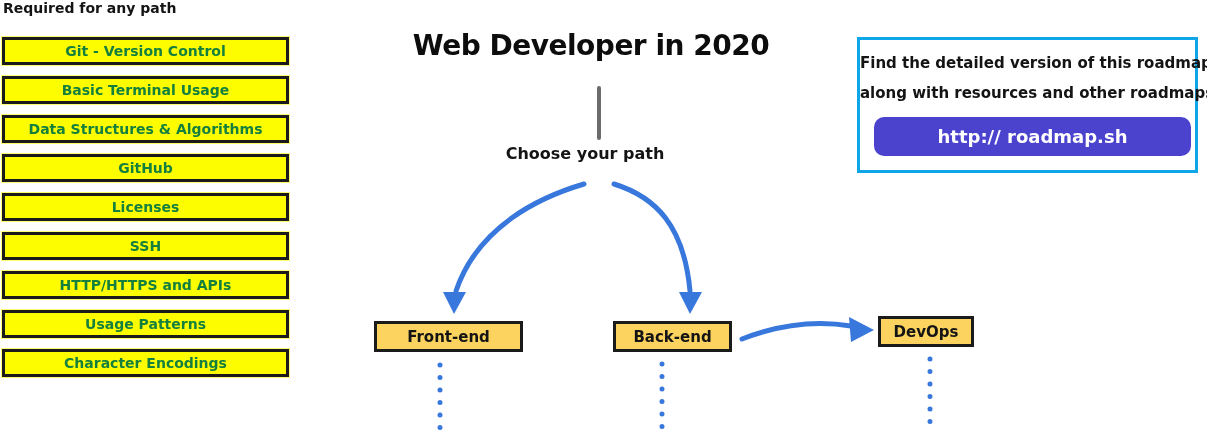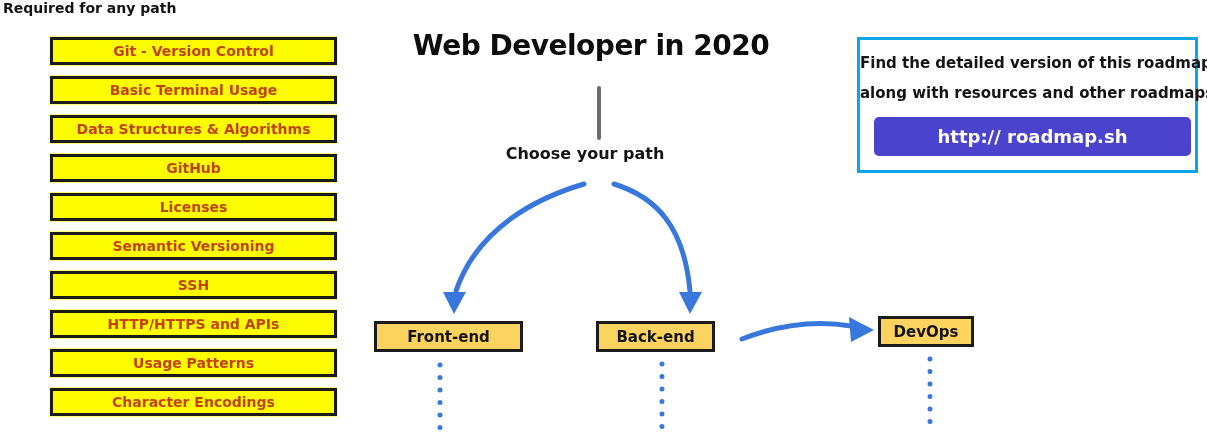"Git - Version Control" .req-box { color: #c2410c -> #15803d; margin-left: 48px -> none }
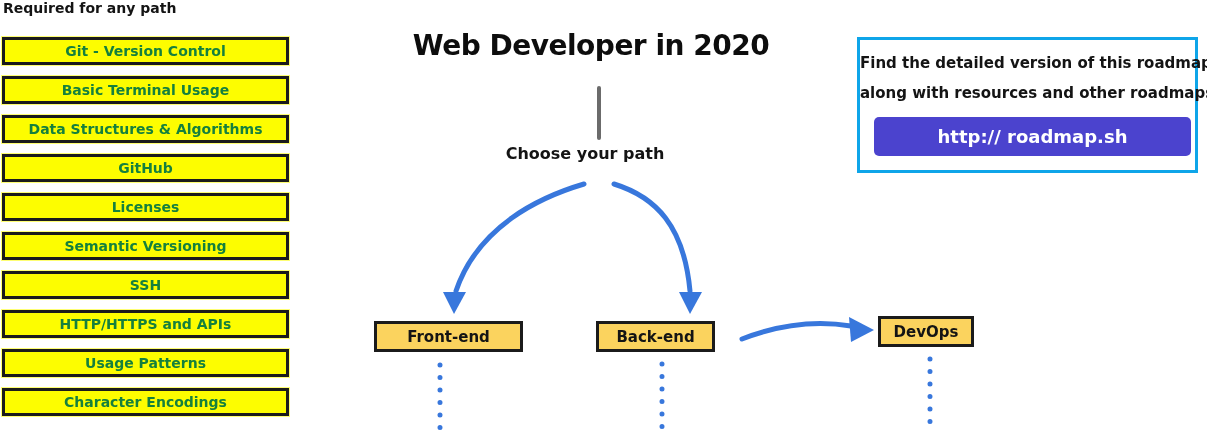"http:// roadmap.sh" .info-button { border-radius: 5px -> 10px }
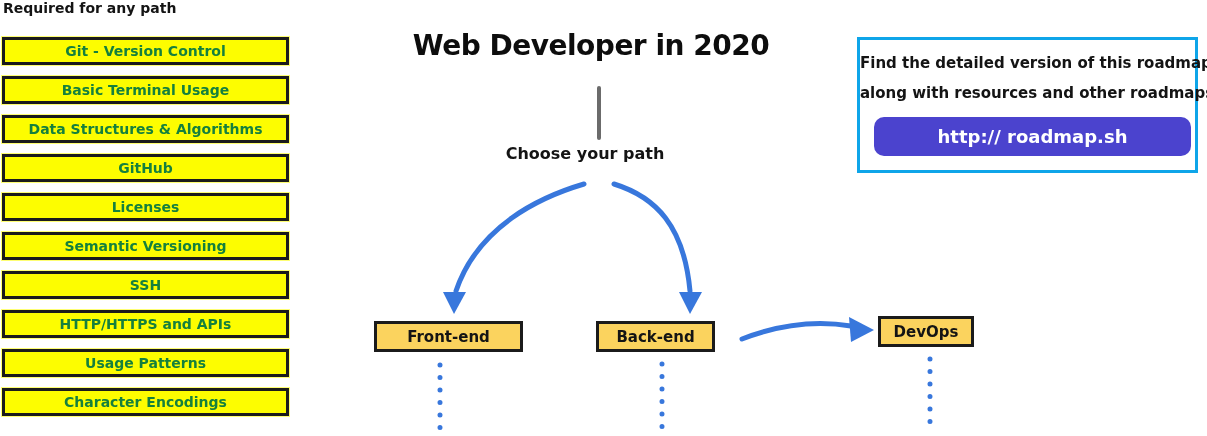"Semantic Versioning" div.req-box { html: <div>Semantic Versioning</div> -> none }
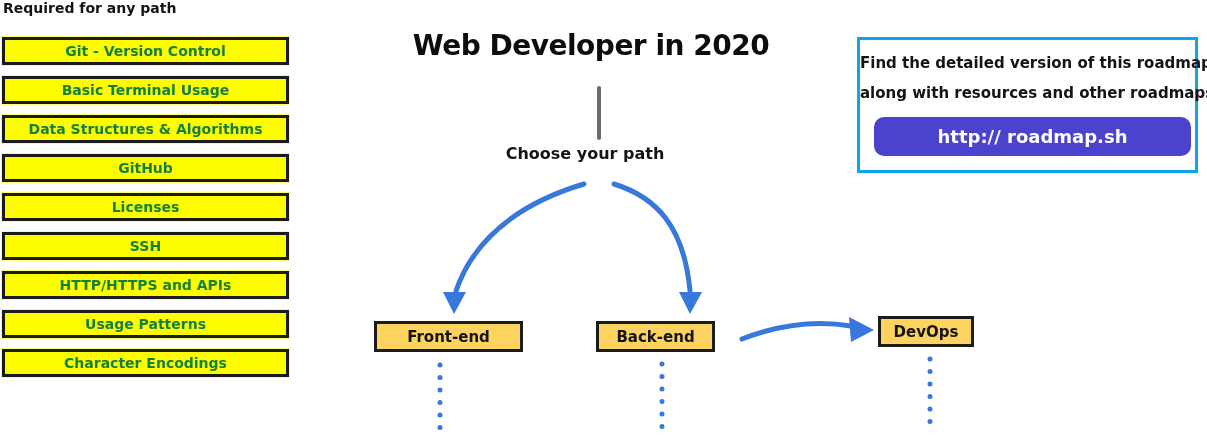"Back-end" .path-backend { left: 596px -> 613px }
